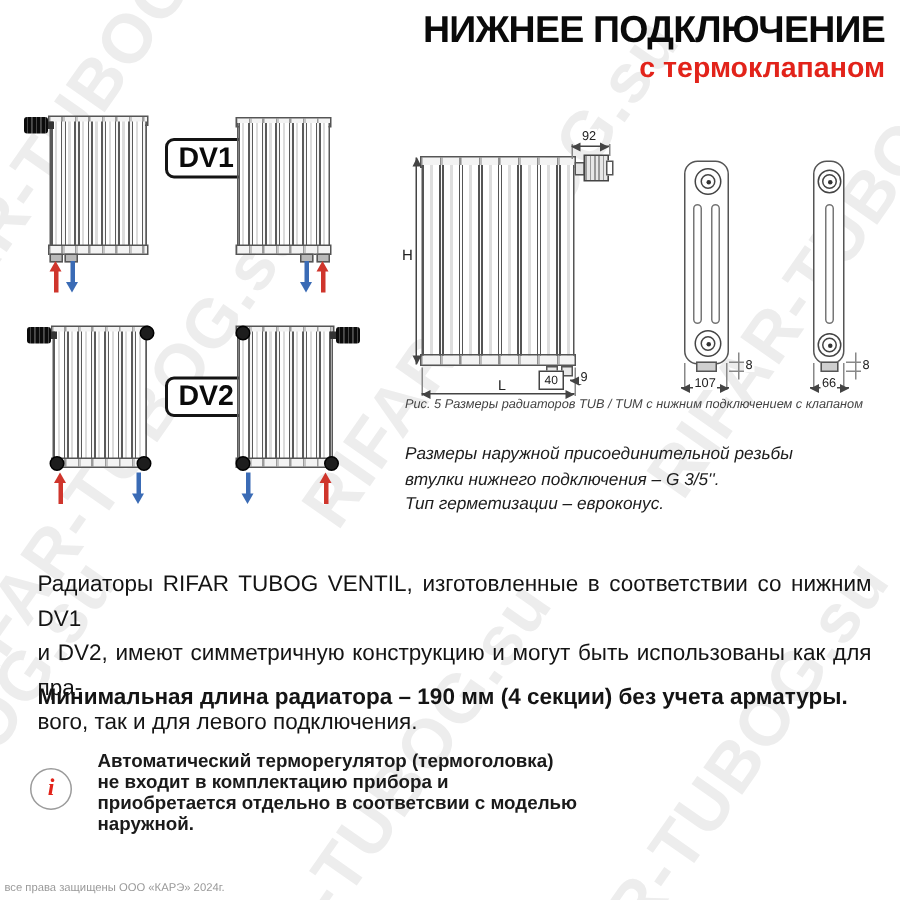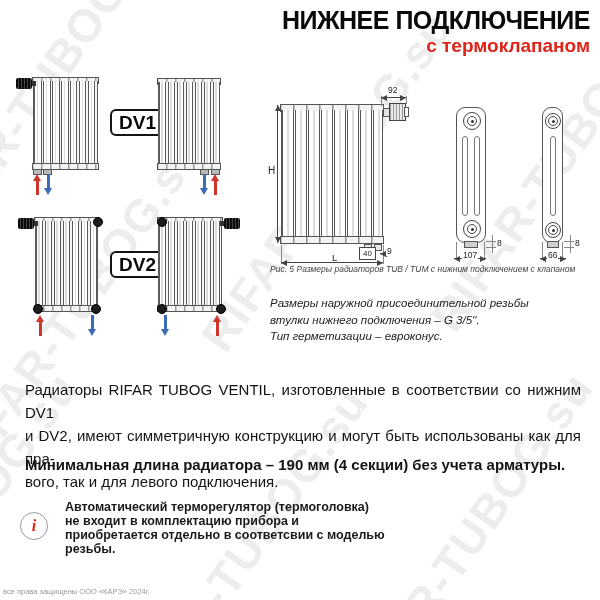"DV1" div.dvbox { top: 109px -> 92px }
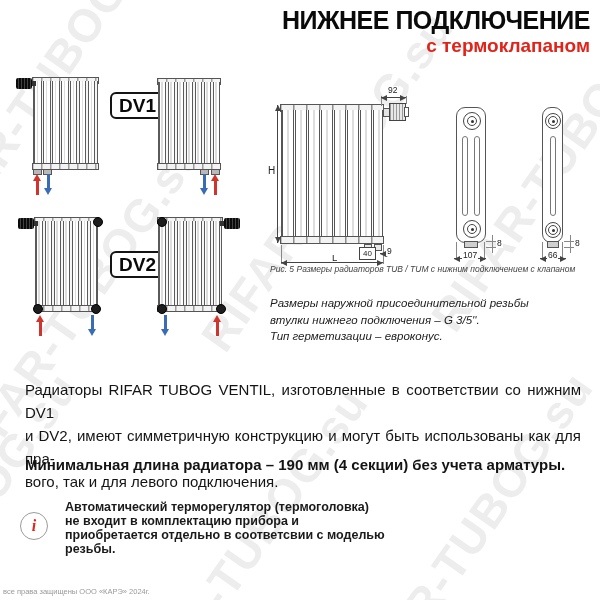"резьбы." div { text: резьбы -> наружной }
